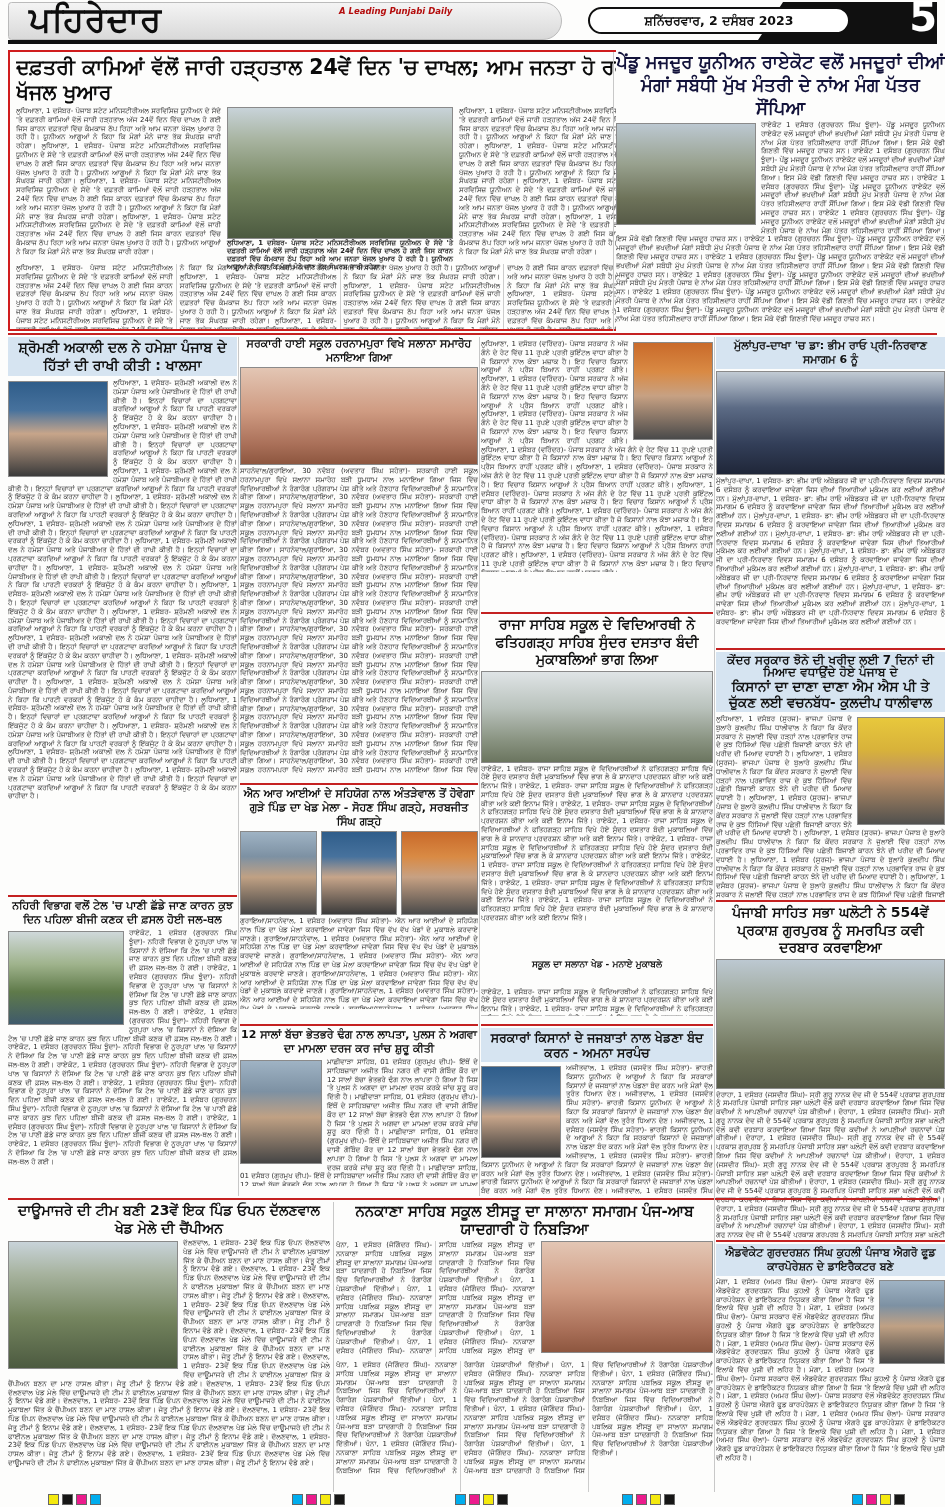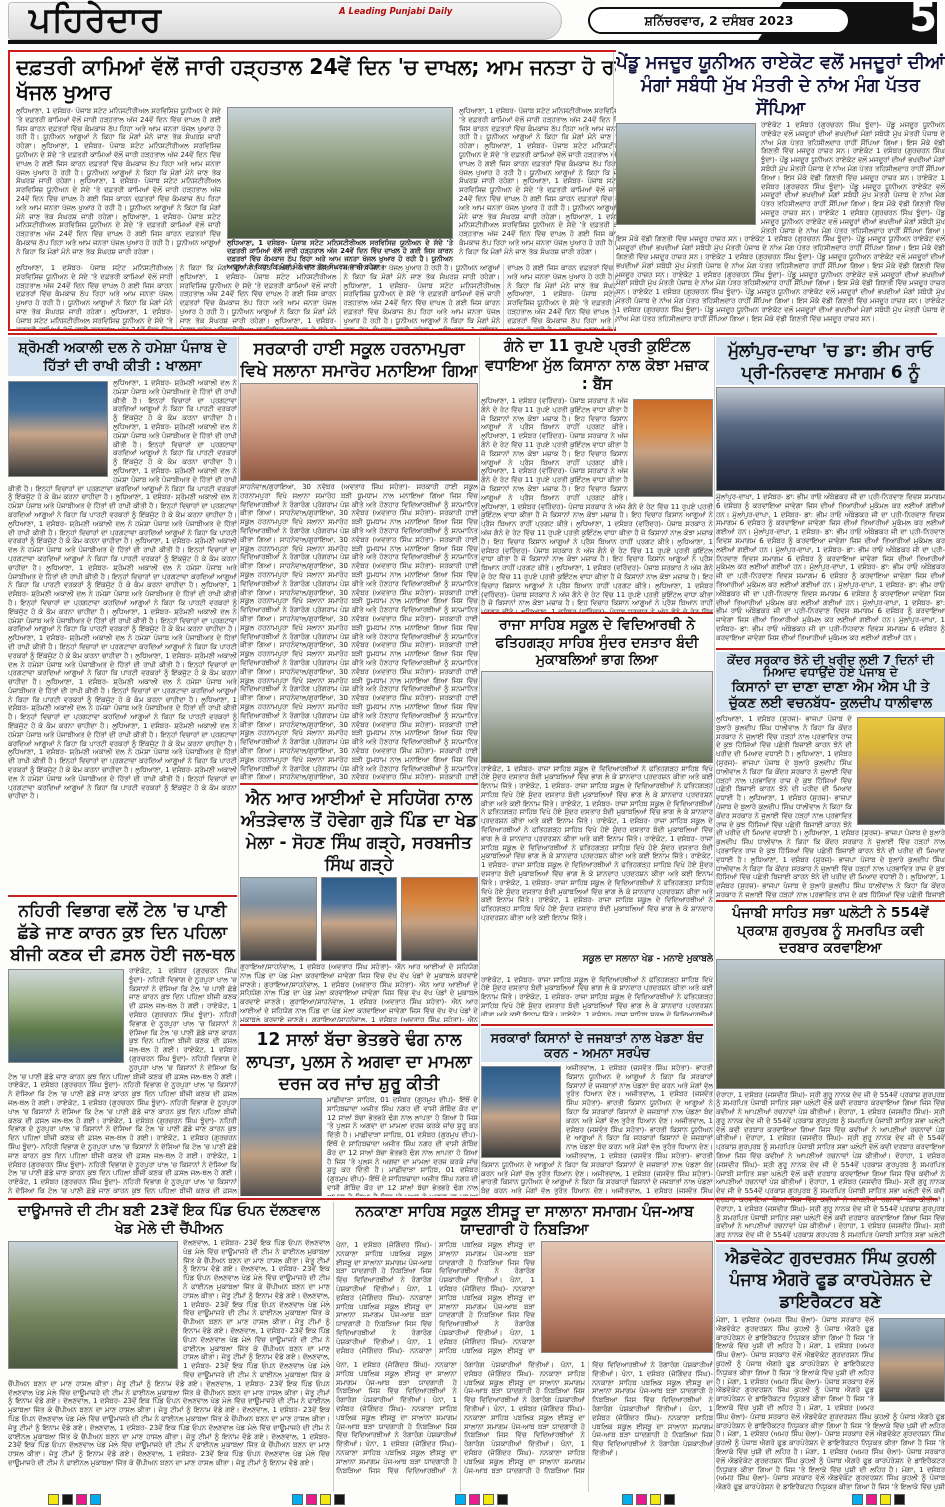"ਸਰਕਾਰੀ ਹਾਈ ਸਕੂਲ ਹਰਨਾਮਪੁਰਾ ਵਿਖੇ" .hl13 { font-size: 17px -> 11px; line-height: 22px -> 14px }
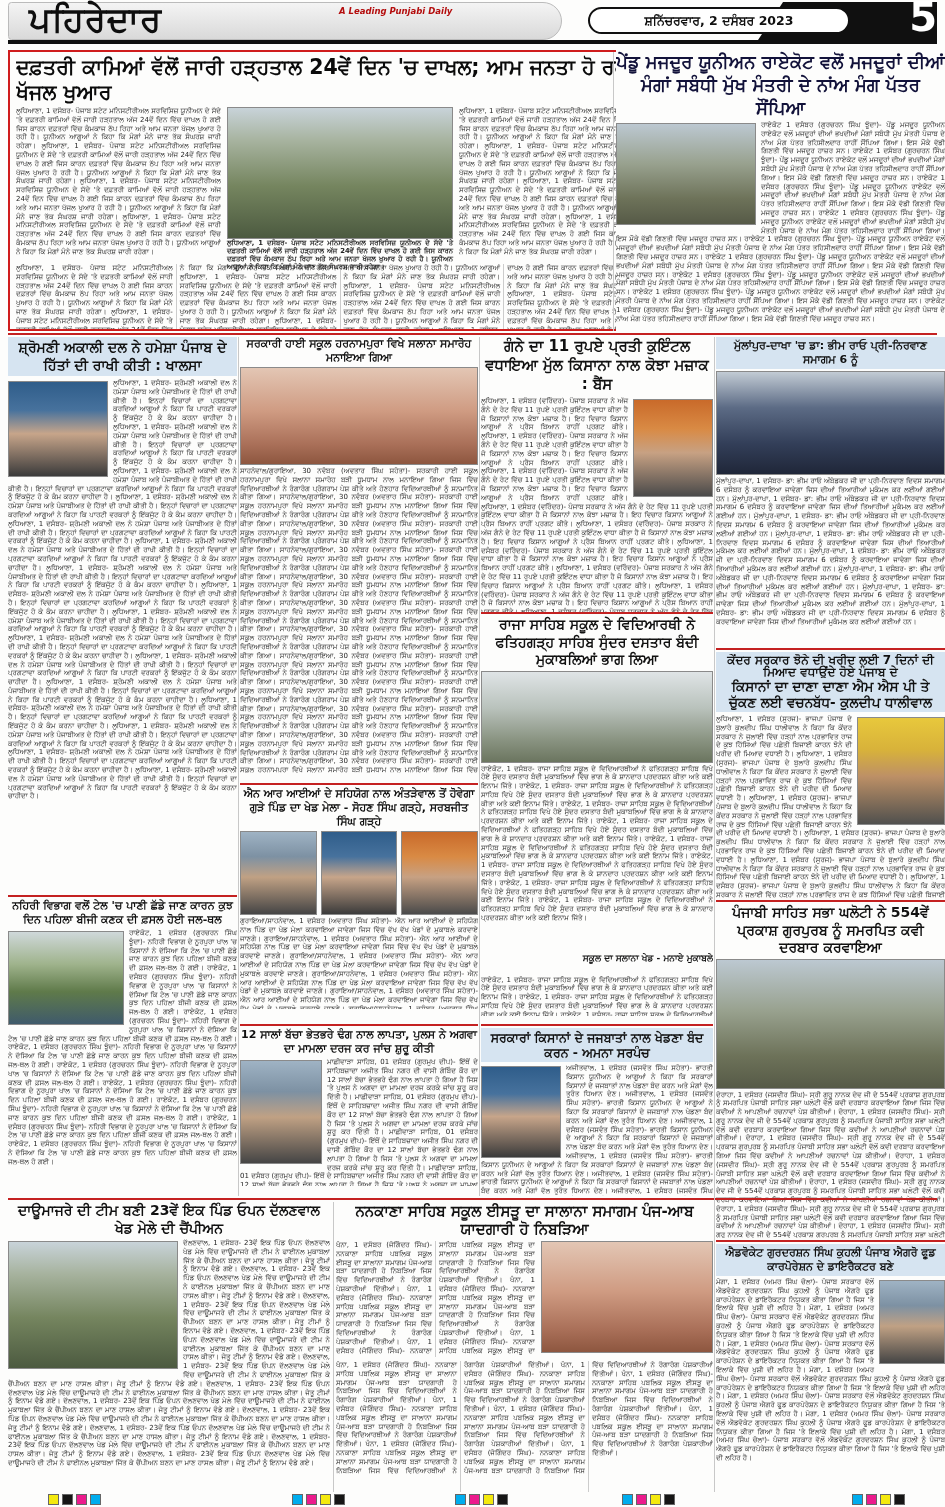"ਗੰਨੇ ਦਾ 11 ਰੁਪਏ ਪ੍ਰਤੀ" div.hl { html: <div>ਗੰਨੇ ਦਾ 11 ਰੁਪਏ ਪ੍ਰਤੀ ਕੁਇੰਟਲ ਵਧਾਇਆ ਮੁੱਲ ਕਿਸਾਨਾ ਨਾਲ ਕੋਝਾ ਮਜ਼ਾਕ : ਬੈਂਸ</div> -> none }
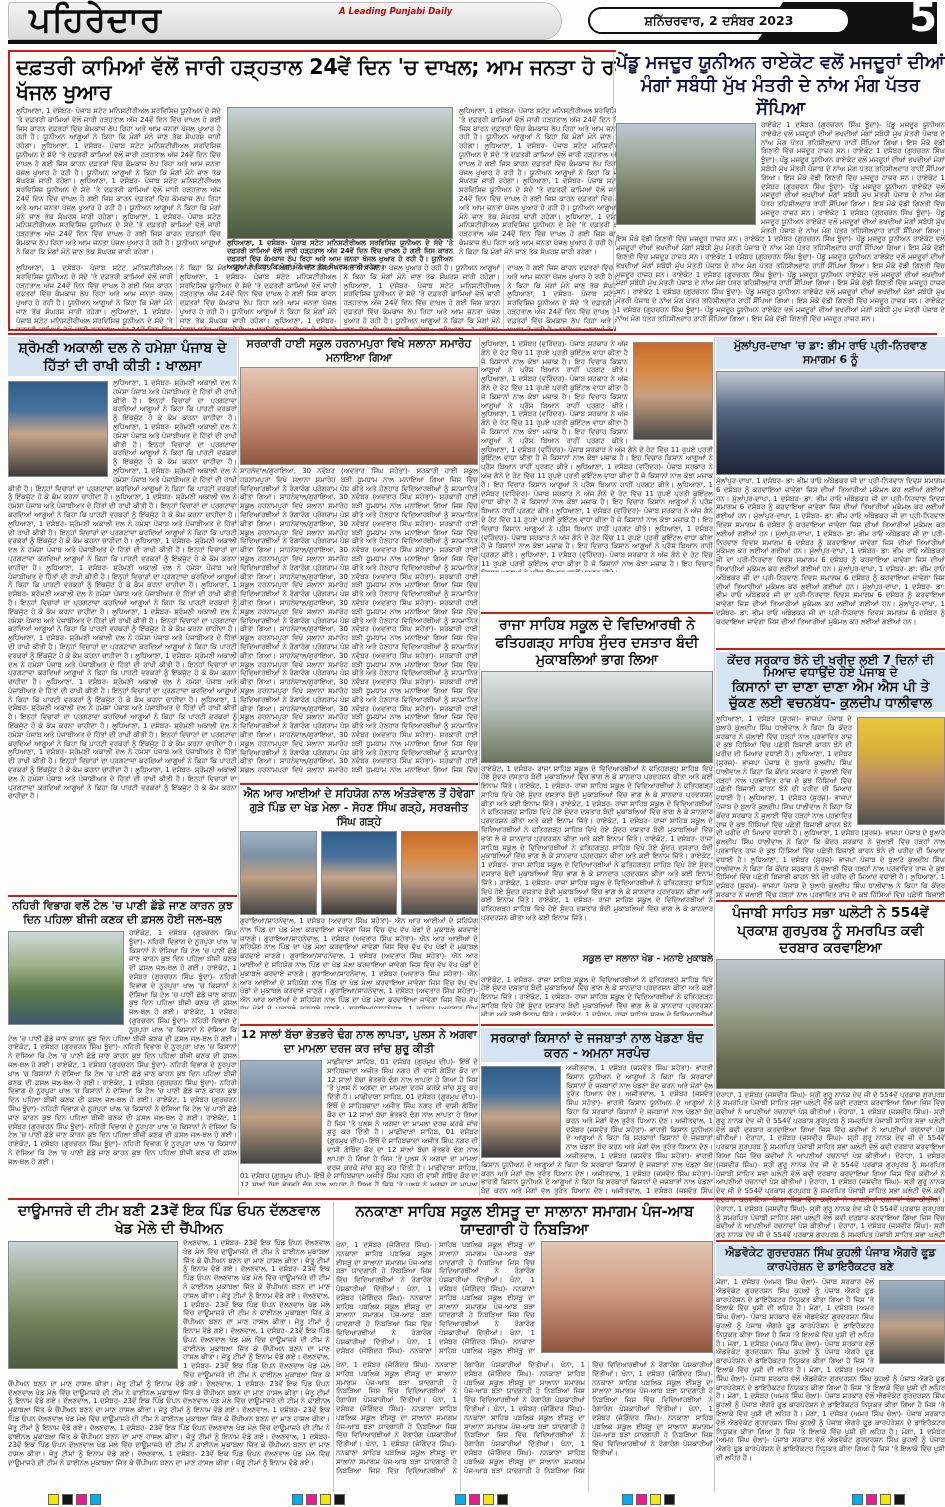"ਸਕੂਲ ਦਾ ਸਲਾਨਾ ਖੇਡ -" .subhead { margin: 12px 0 -> 18px 0; text-align: right -> center }
